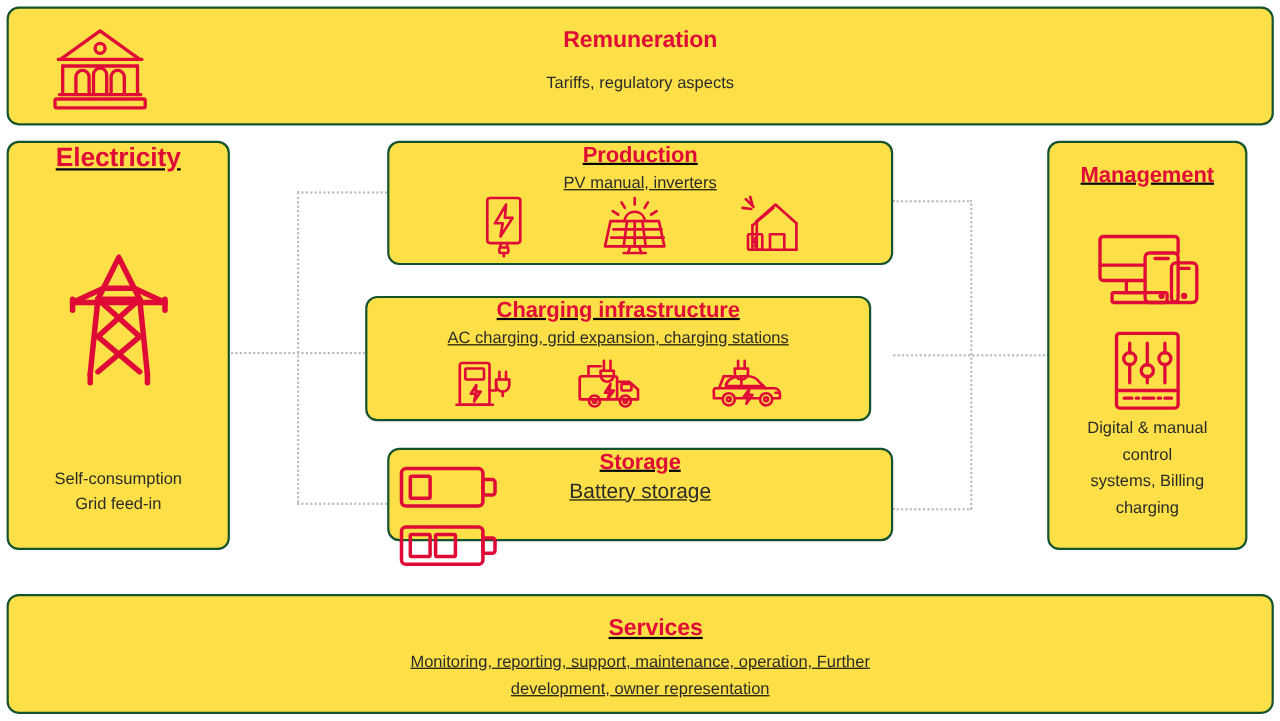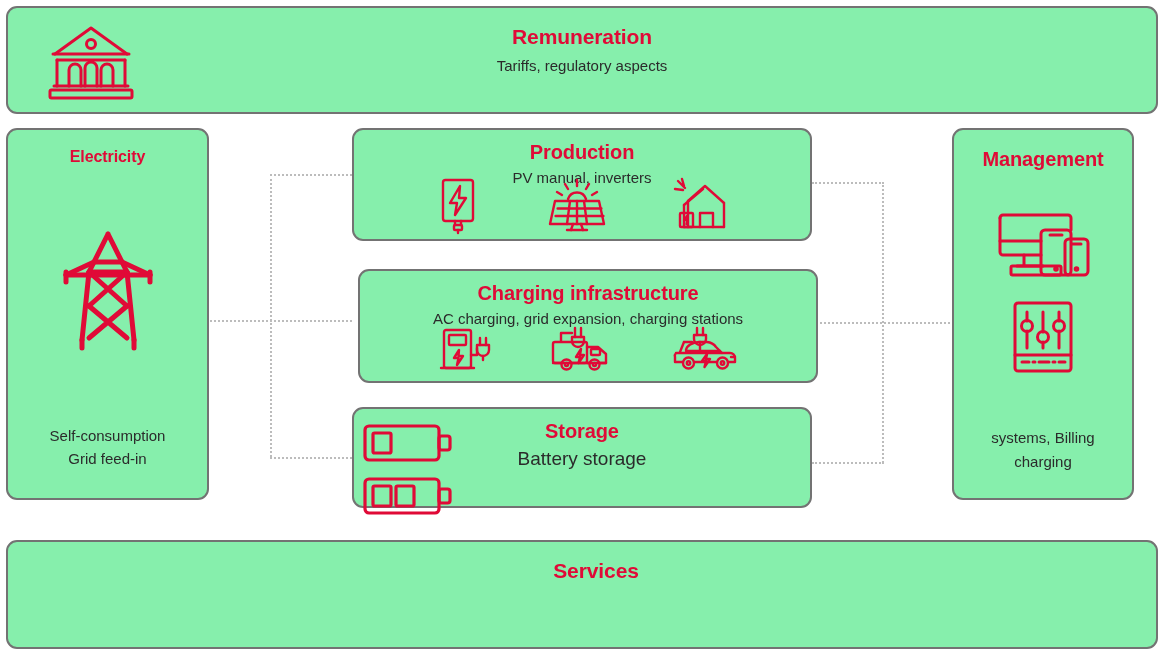"Remuneration" .panel { background: #86efac -> #fde047; border: 2px solid #737373 -> 2px solid #14532d; text-decoration: none -> underline }
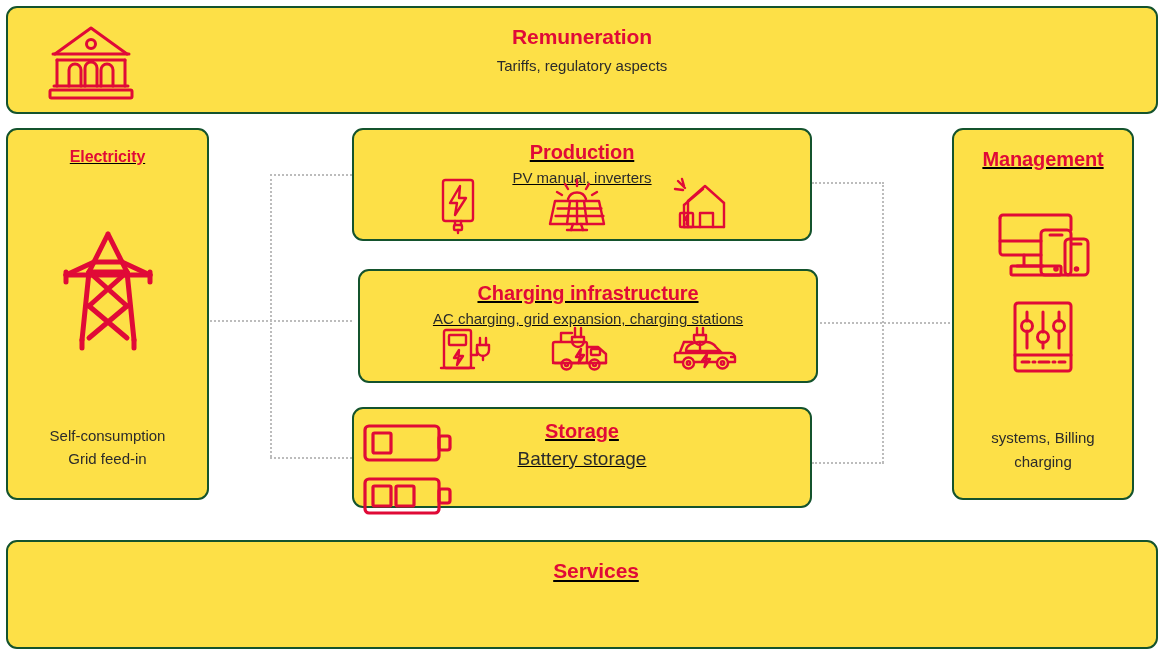"Tariffs, regulatory aspects" #remuneration .subtitle { margin-top: 8px -> 18px }
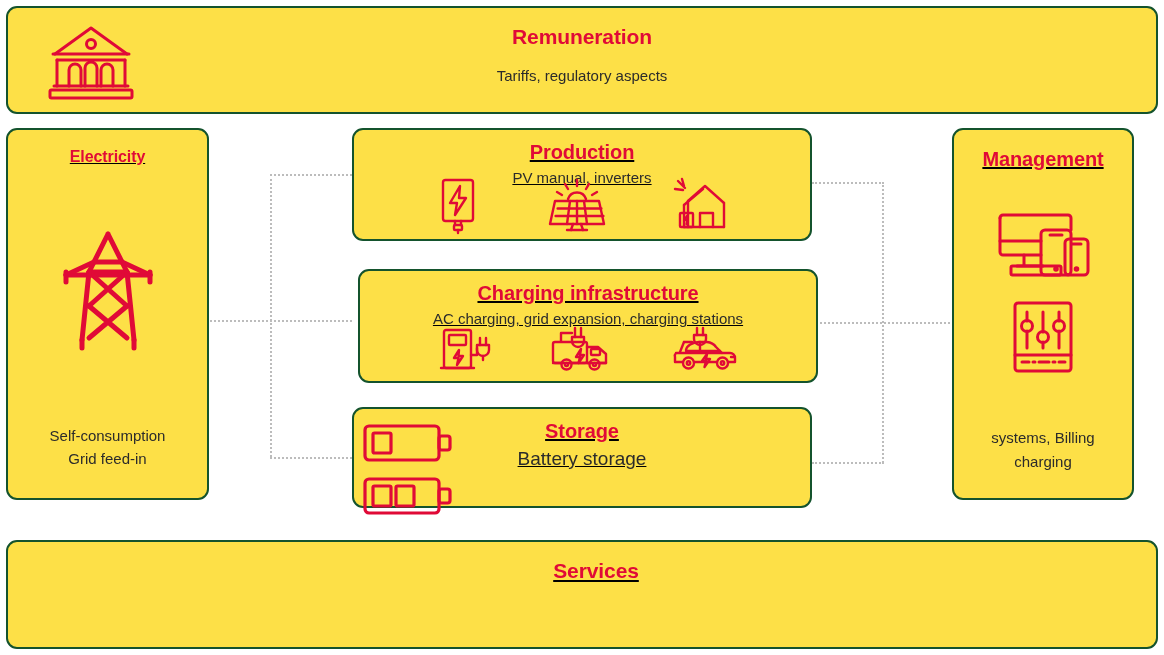"Electricity" #electricity .title { font-size: 16px -> 24px; margin-top: 18px -> none }
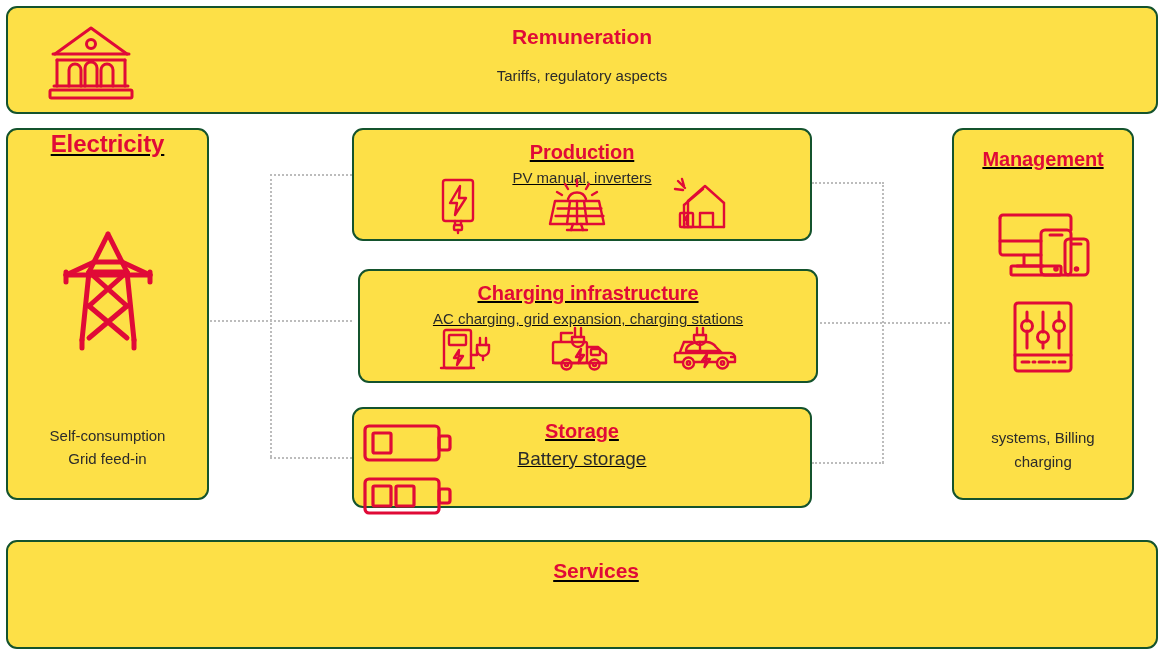"Production" .center-head { padding-top: 11px -> none }
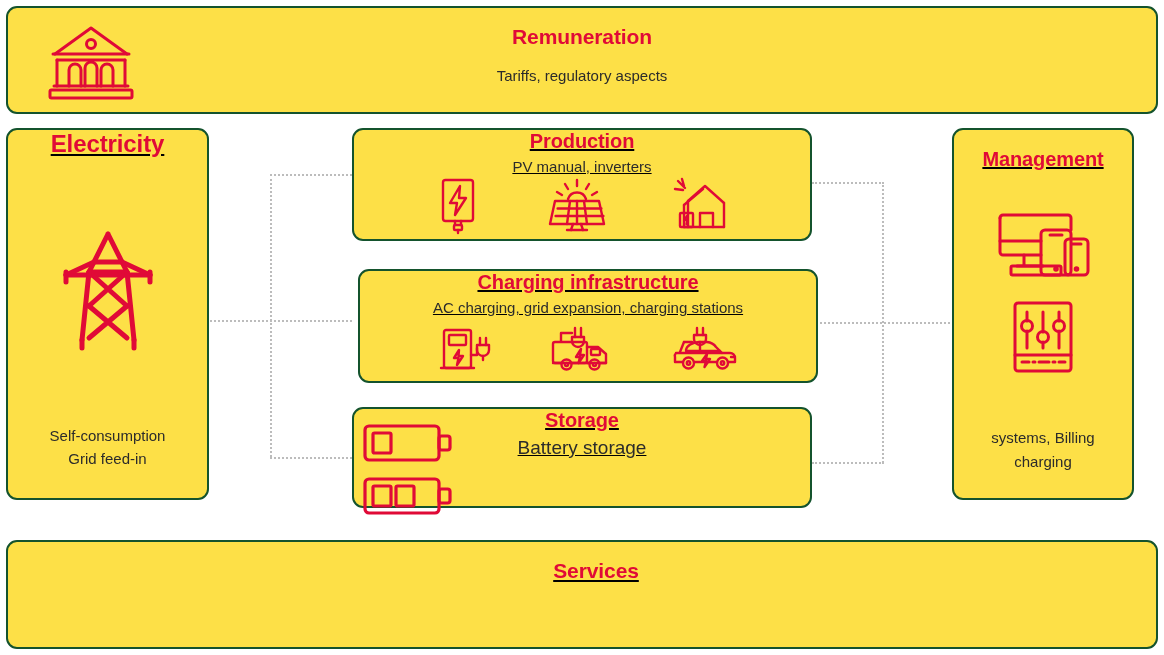"Charging infrastructure" #charging { left: 358px -> 332px }
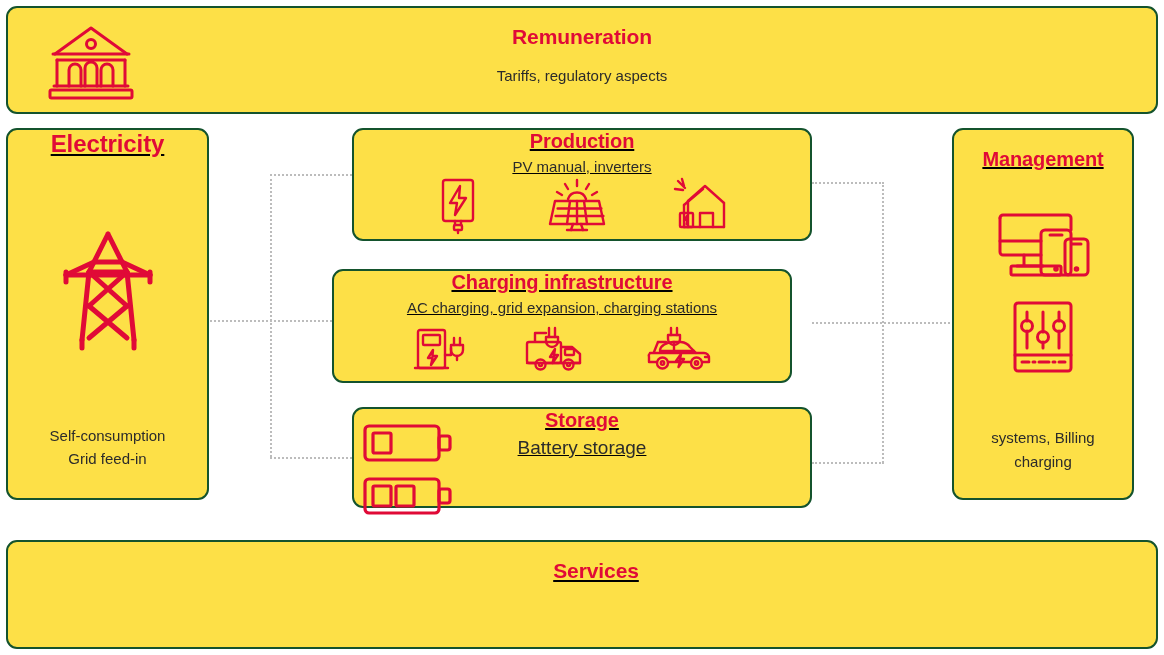"Digital & manual control" div { html: none -> <div>Digital &amp; manual control</div> }
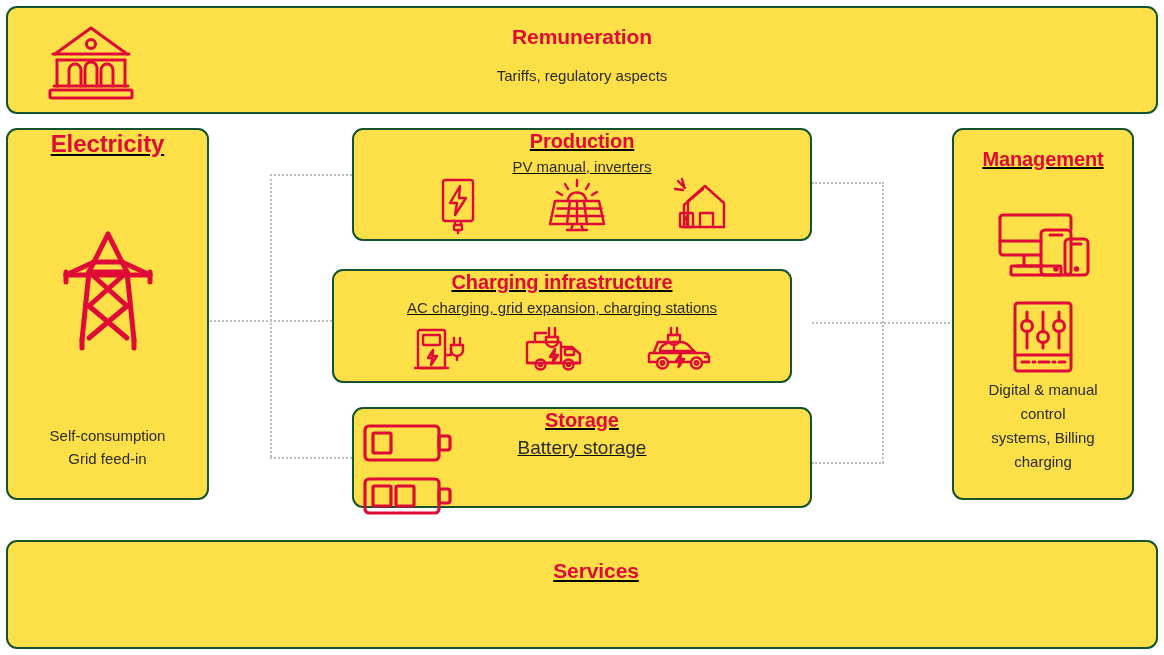"Storage" #storage { height: 101px -> 85px }
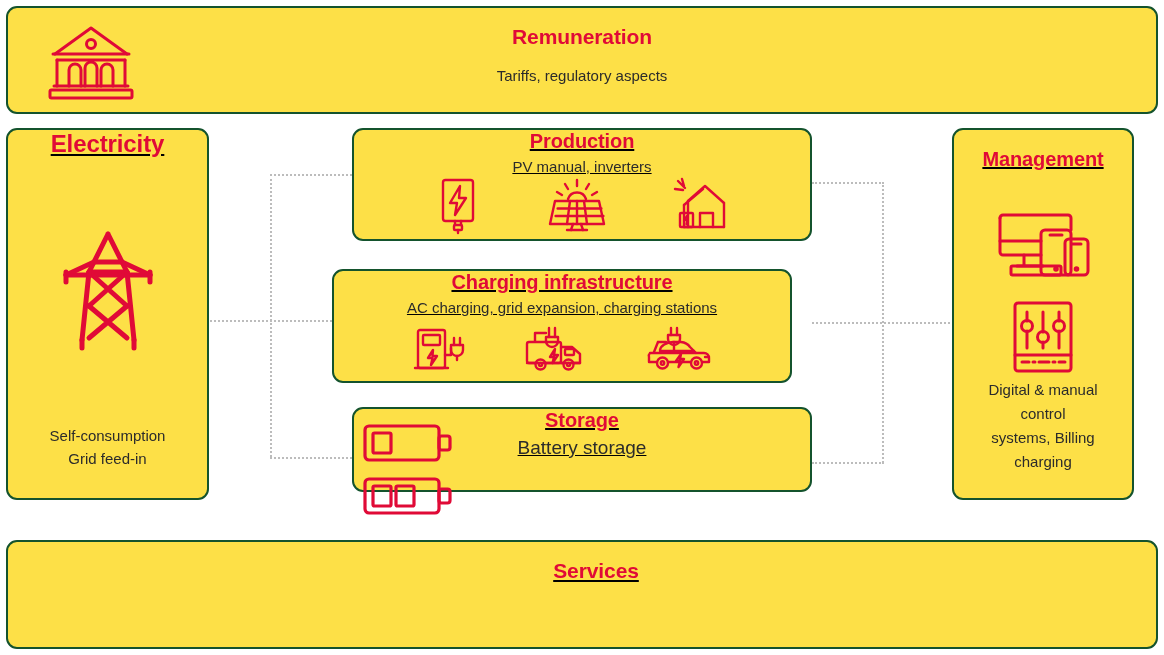"Monitoring, reporting, support," div.subtitle { html: none -> <div> <div>Monitoring, reporting, support, maintenance, operation, Further</div> <div>development, owner representation</div> </div> }
